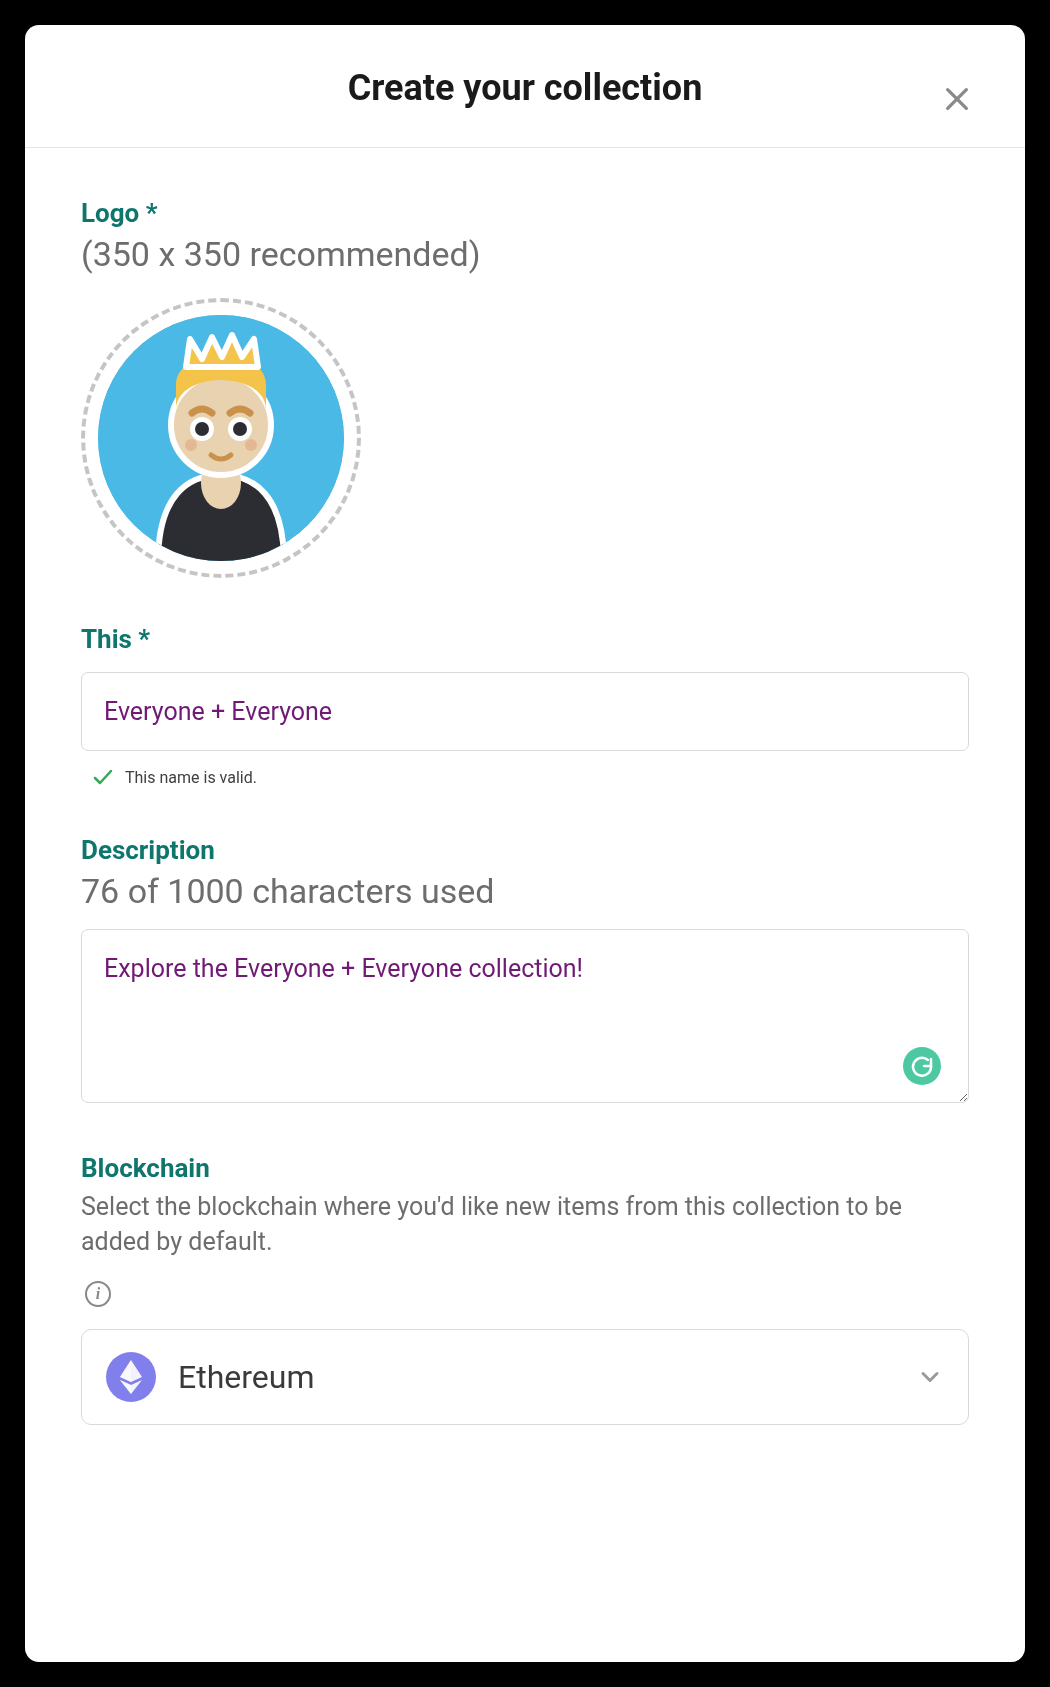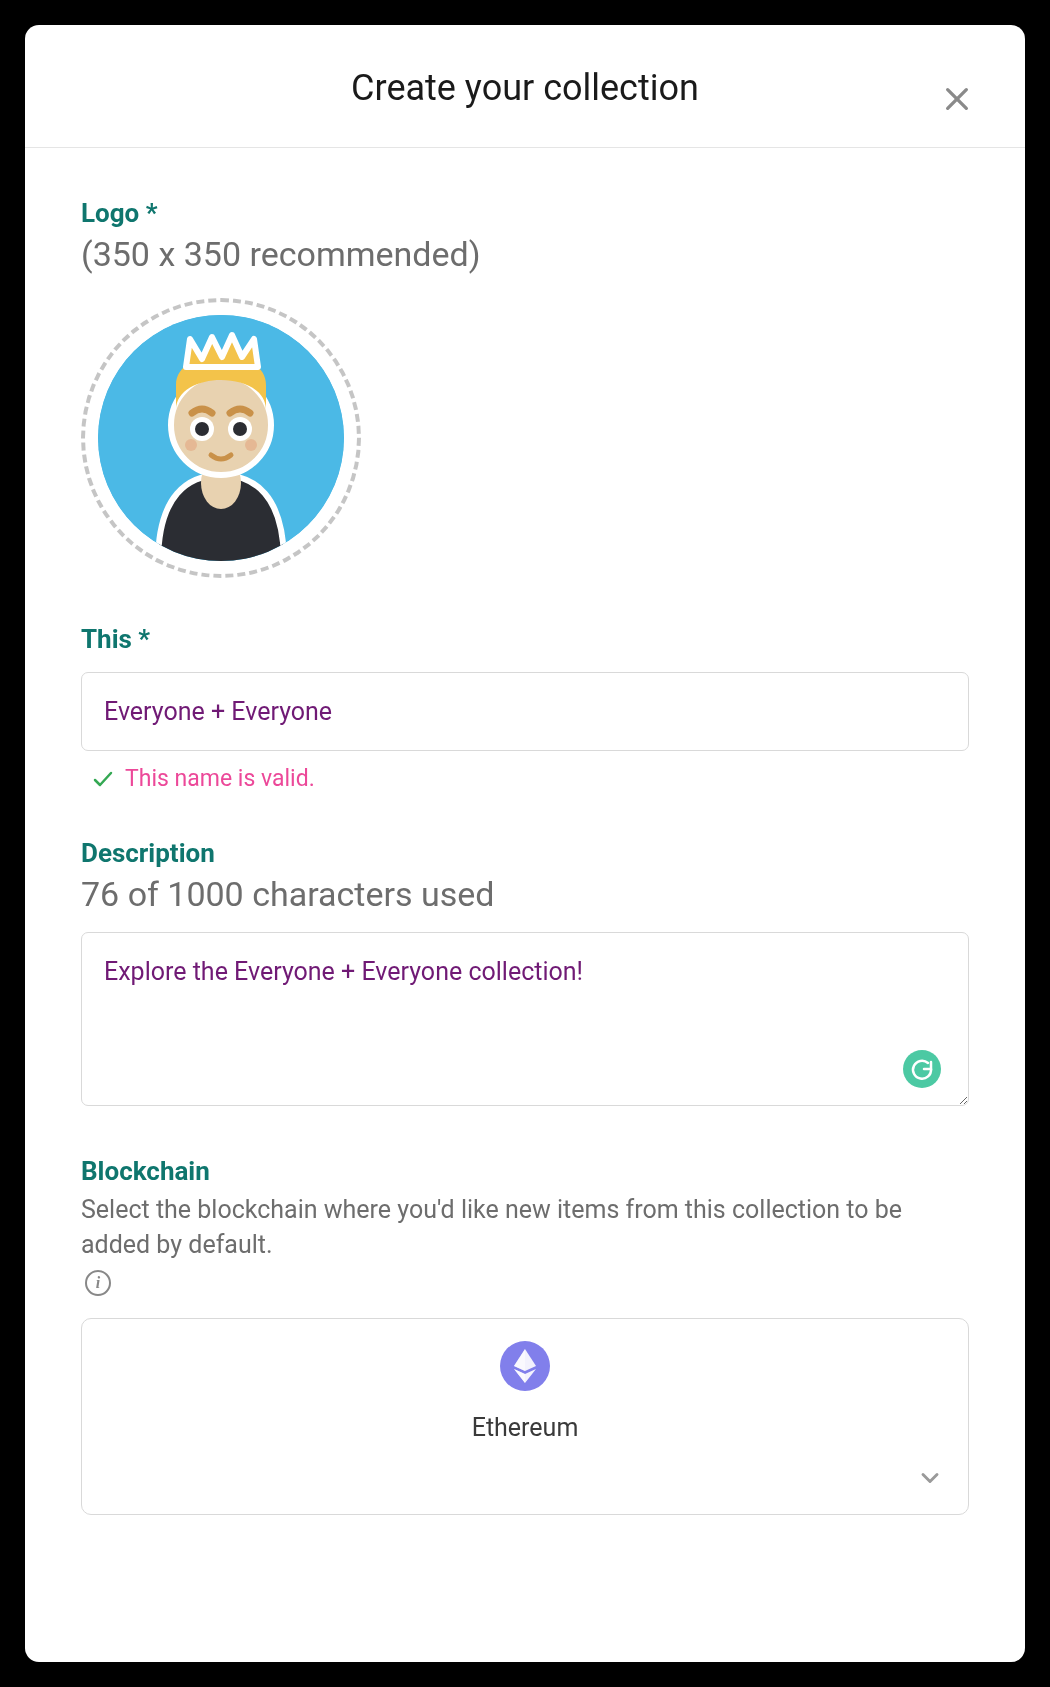"Create your collection" .modal-title { font-weight: 400 -> 700 }
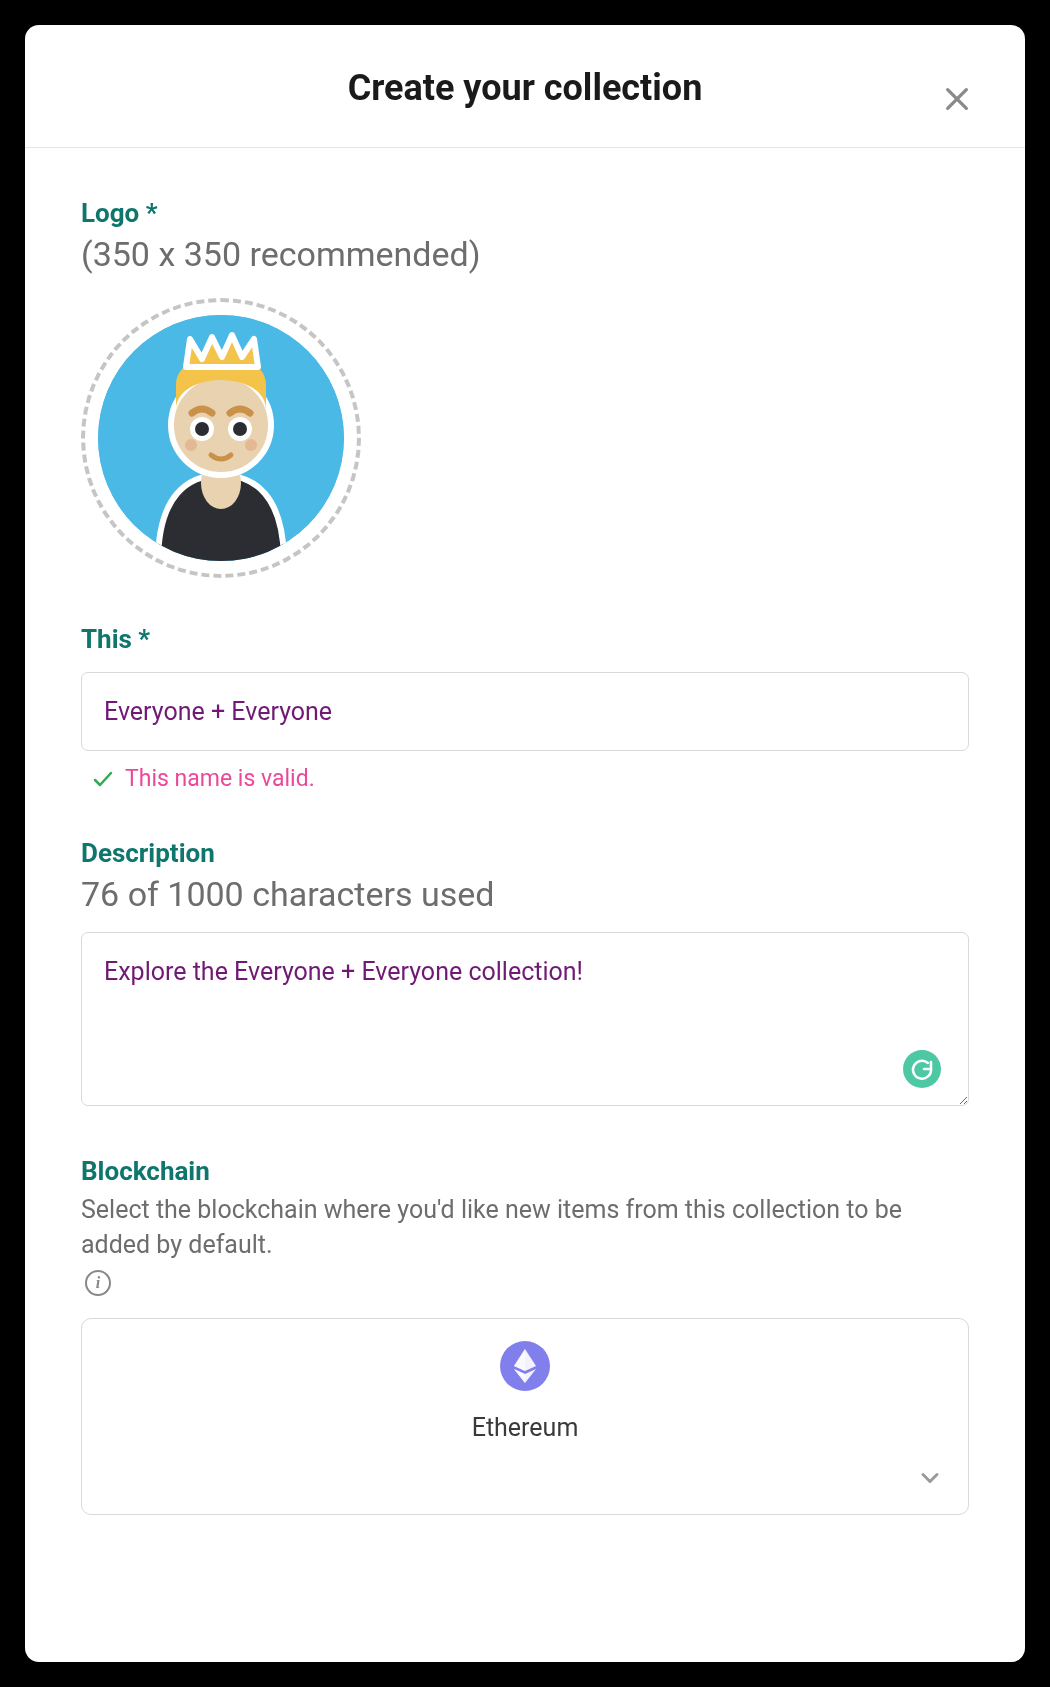"This name is valid." .valid { color: #ec4899 -> #404040; font-size: 23px -> 16px }
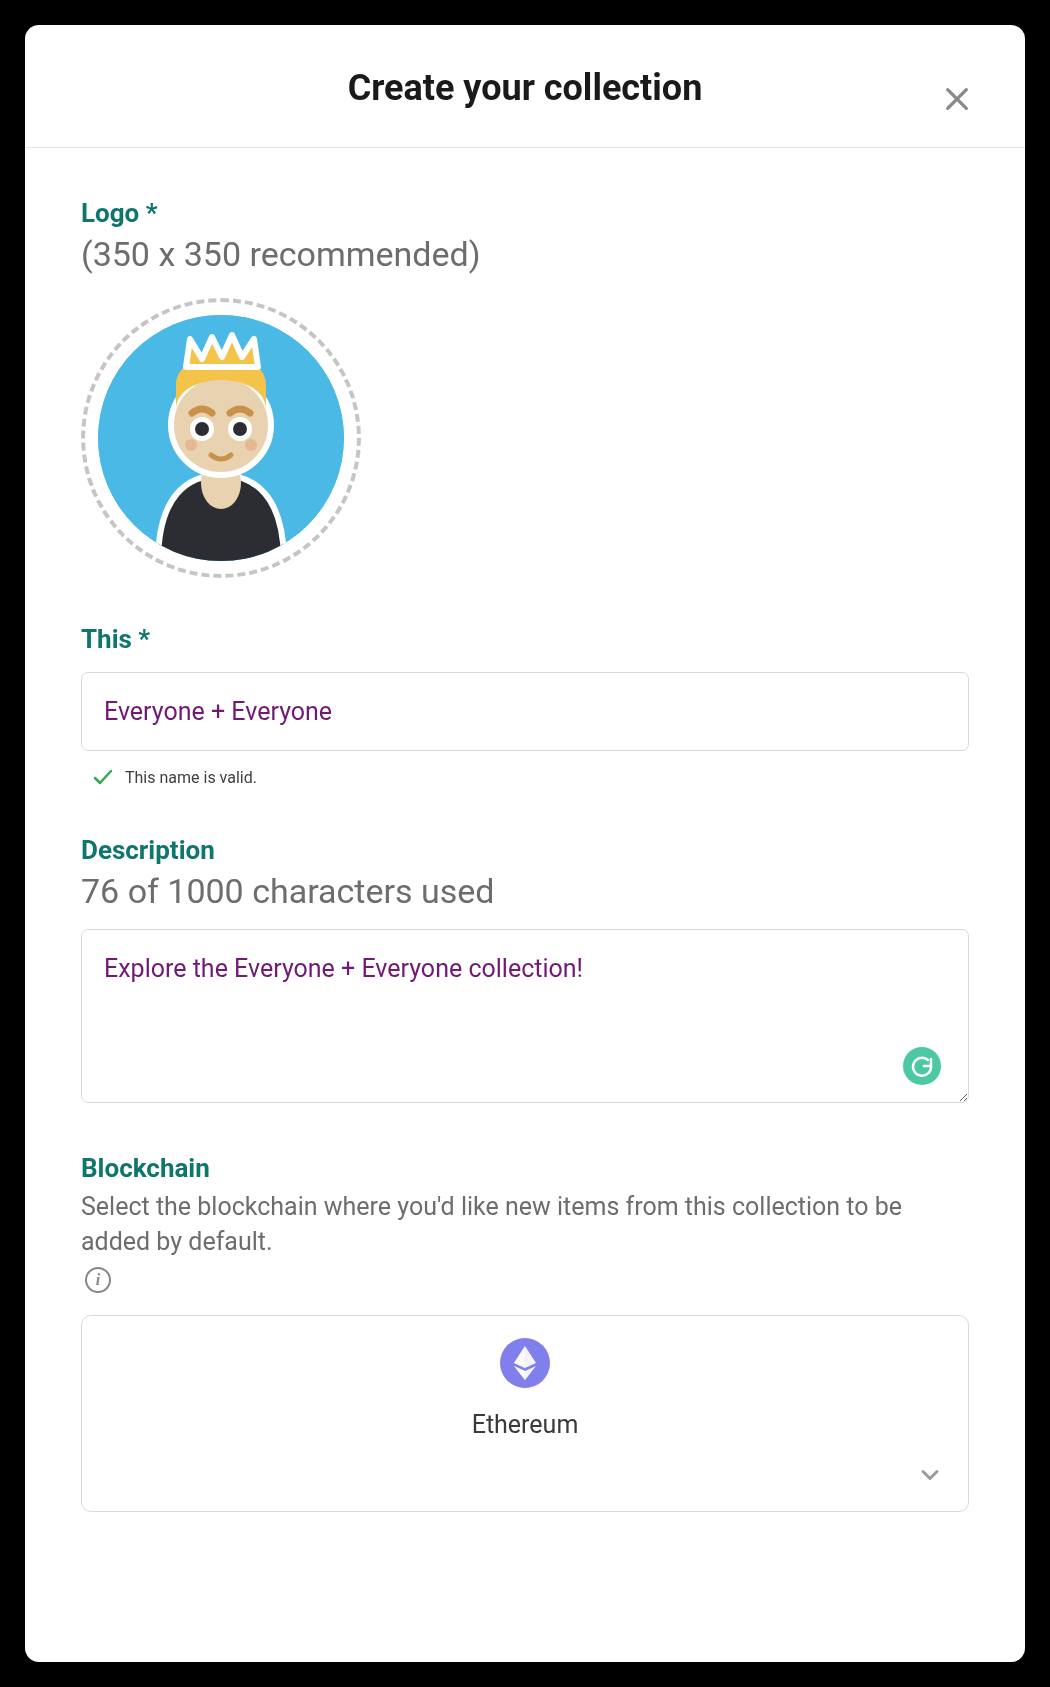"Select the blockchain where you'd" .hint { gap: 8px -> 22px }
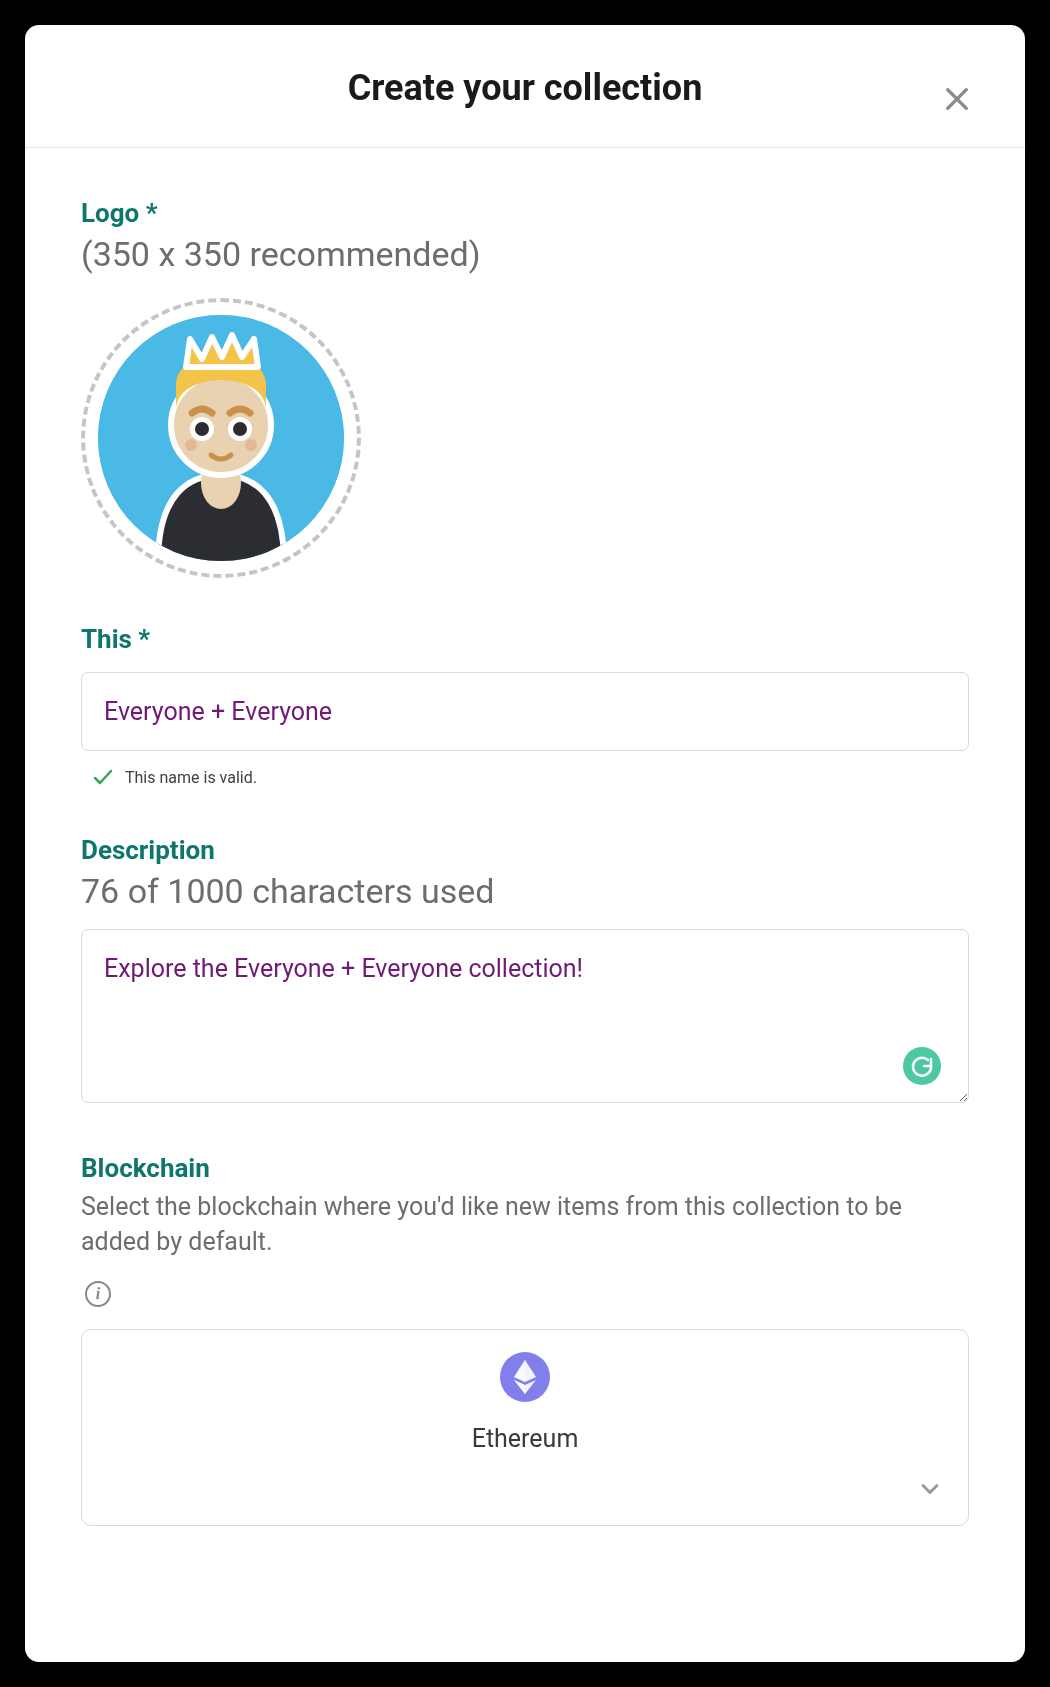"Ethereum" .select { flex-direction: column -> none; font-size: 25px -> 32px }
